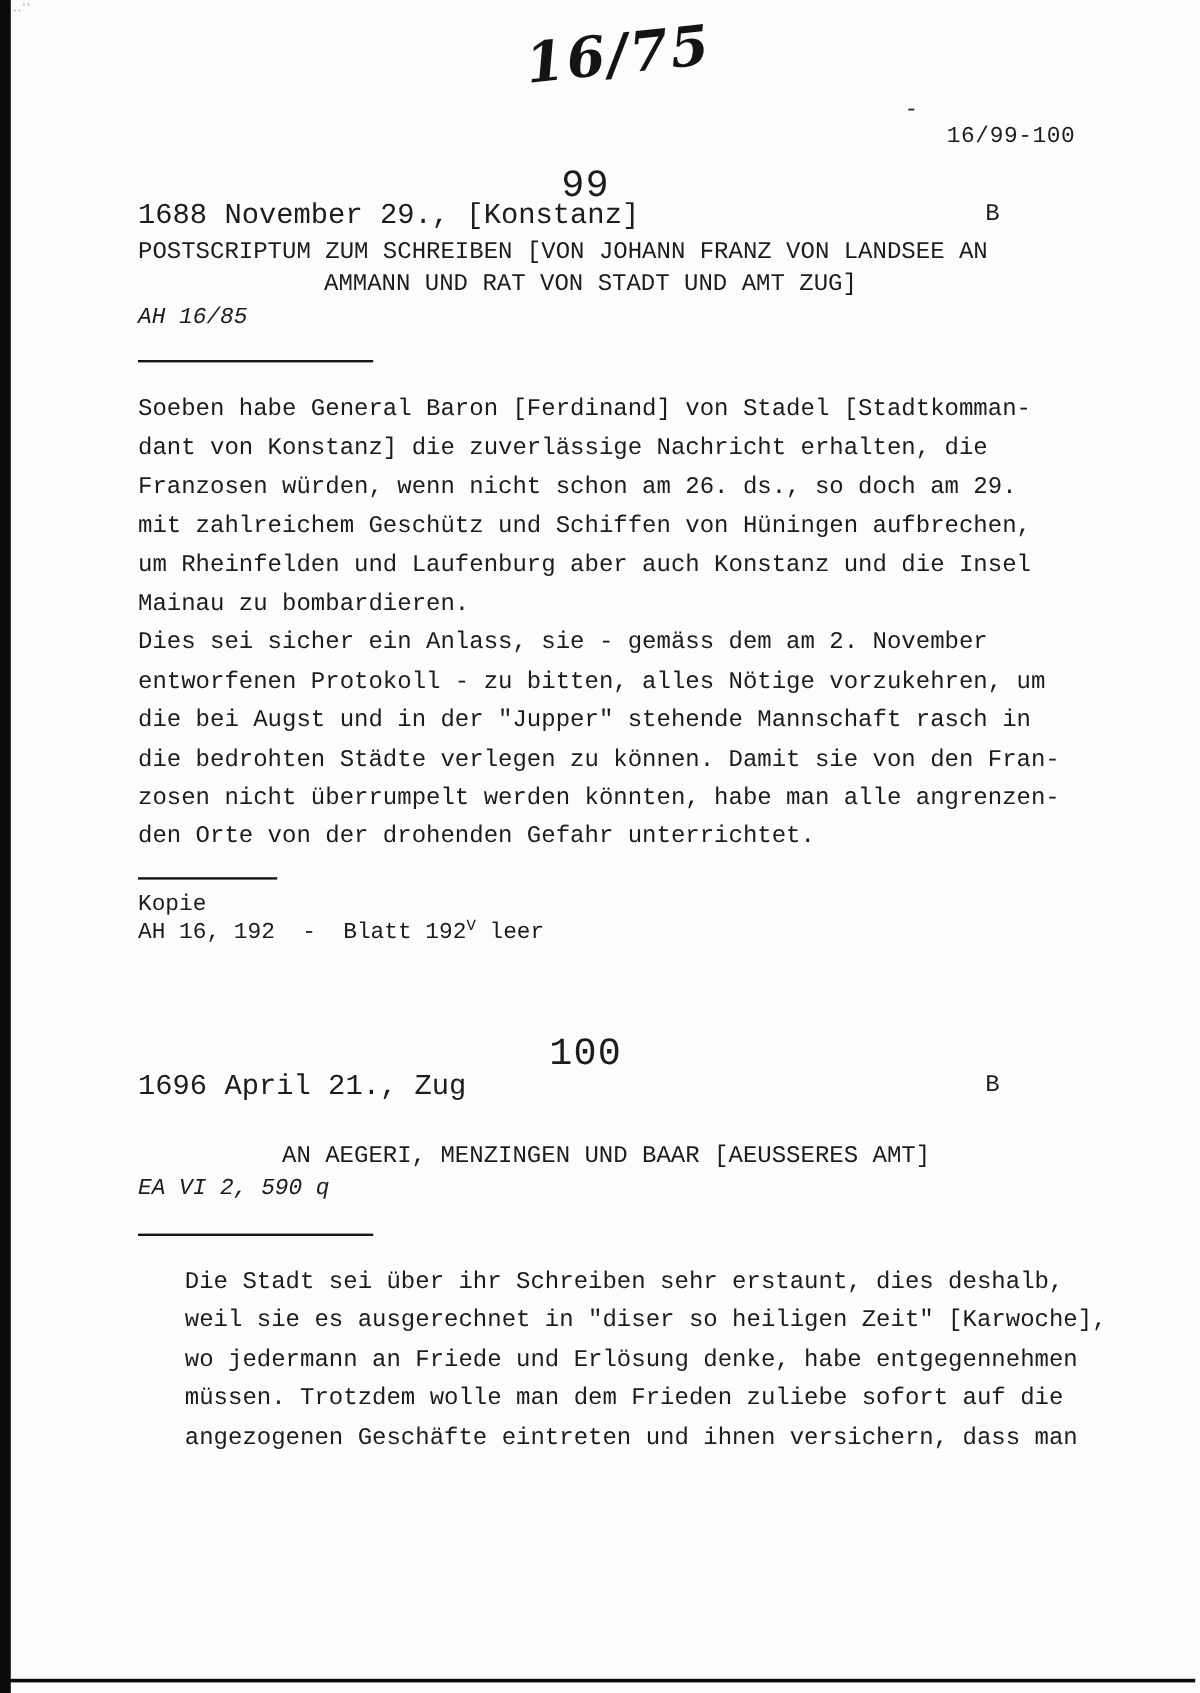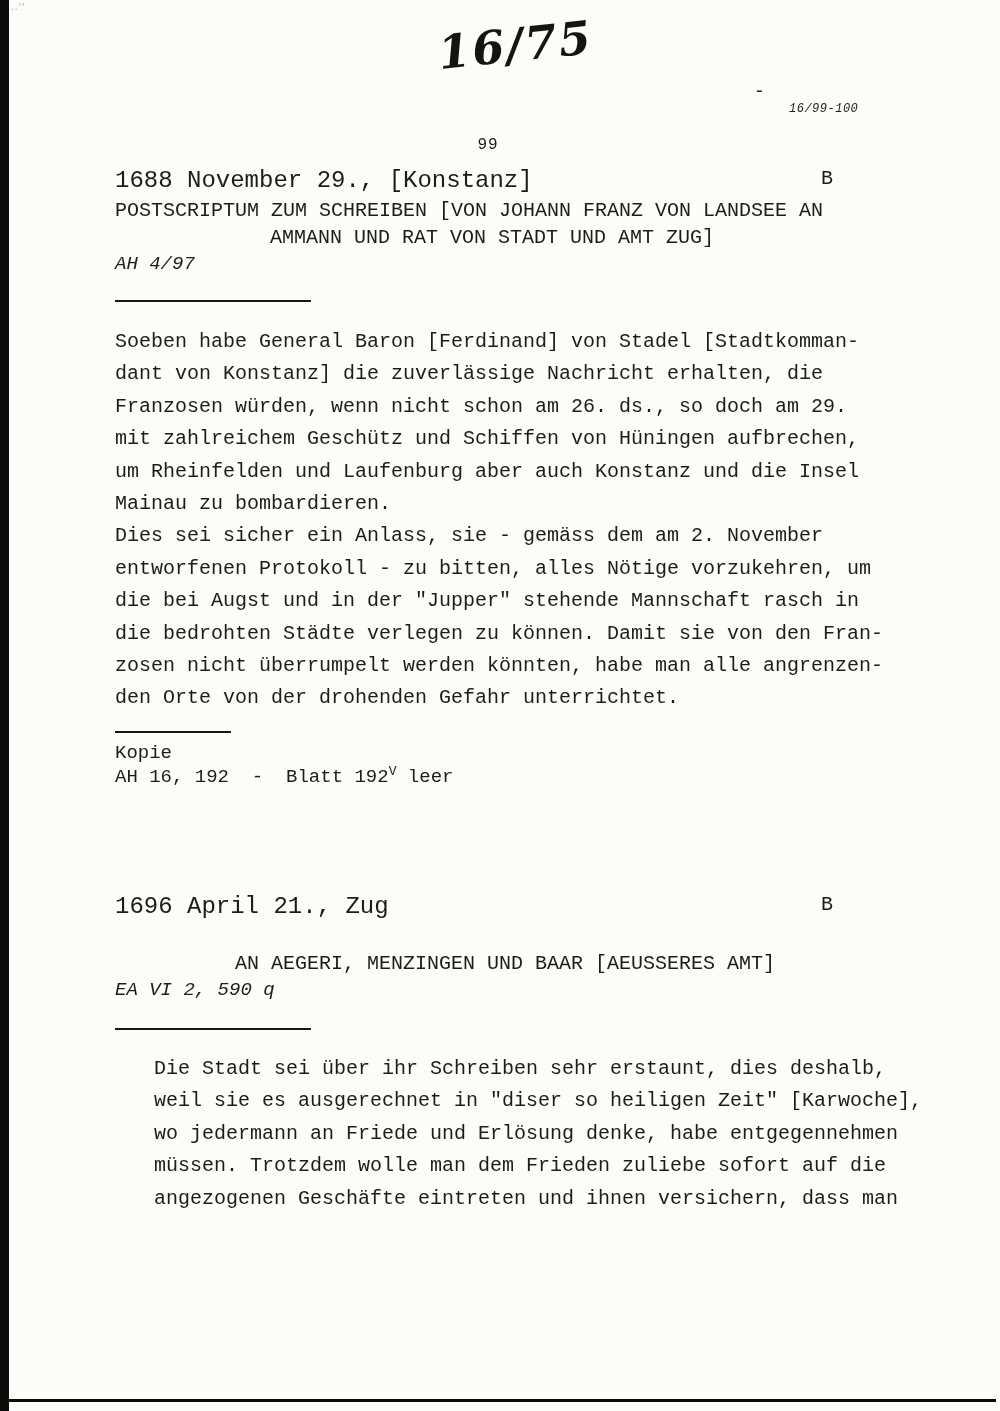"16/99-100" .page-ref { font-size: 12px -> 19px; font-style: italic -> none }
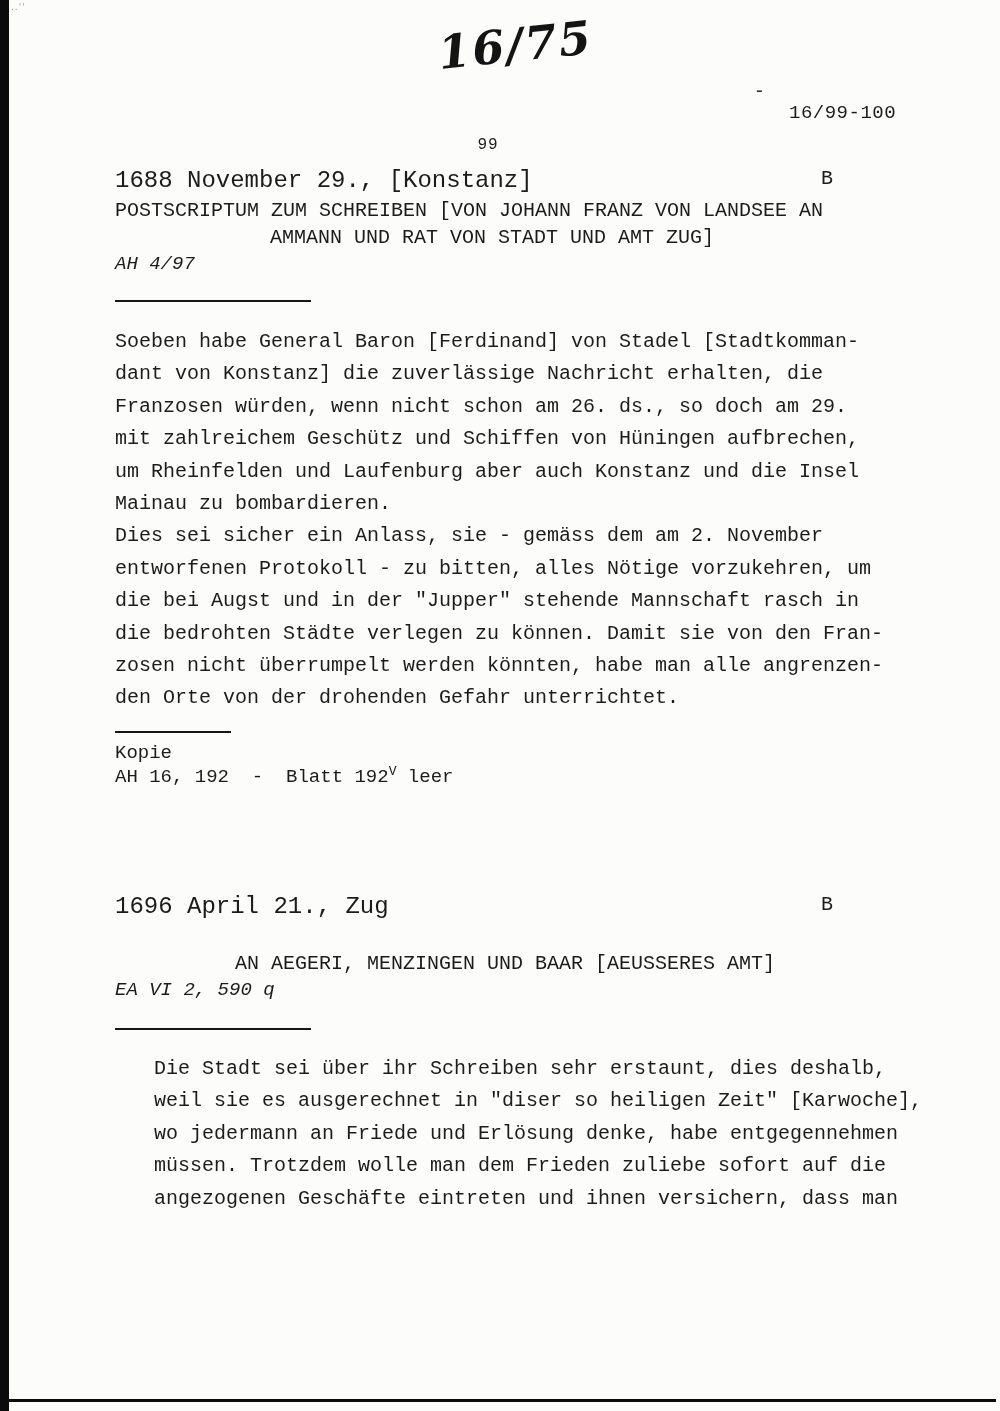"99" .entry-number { font-size: 16px -> 32px }
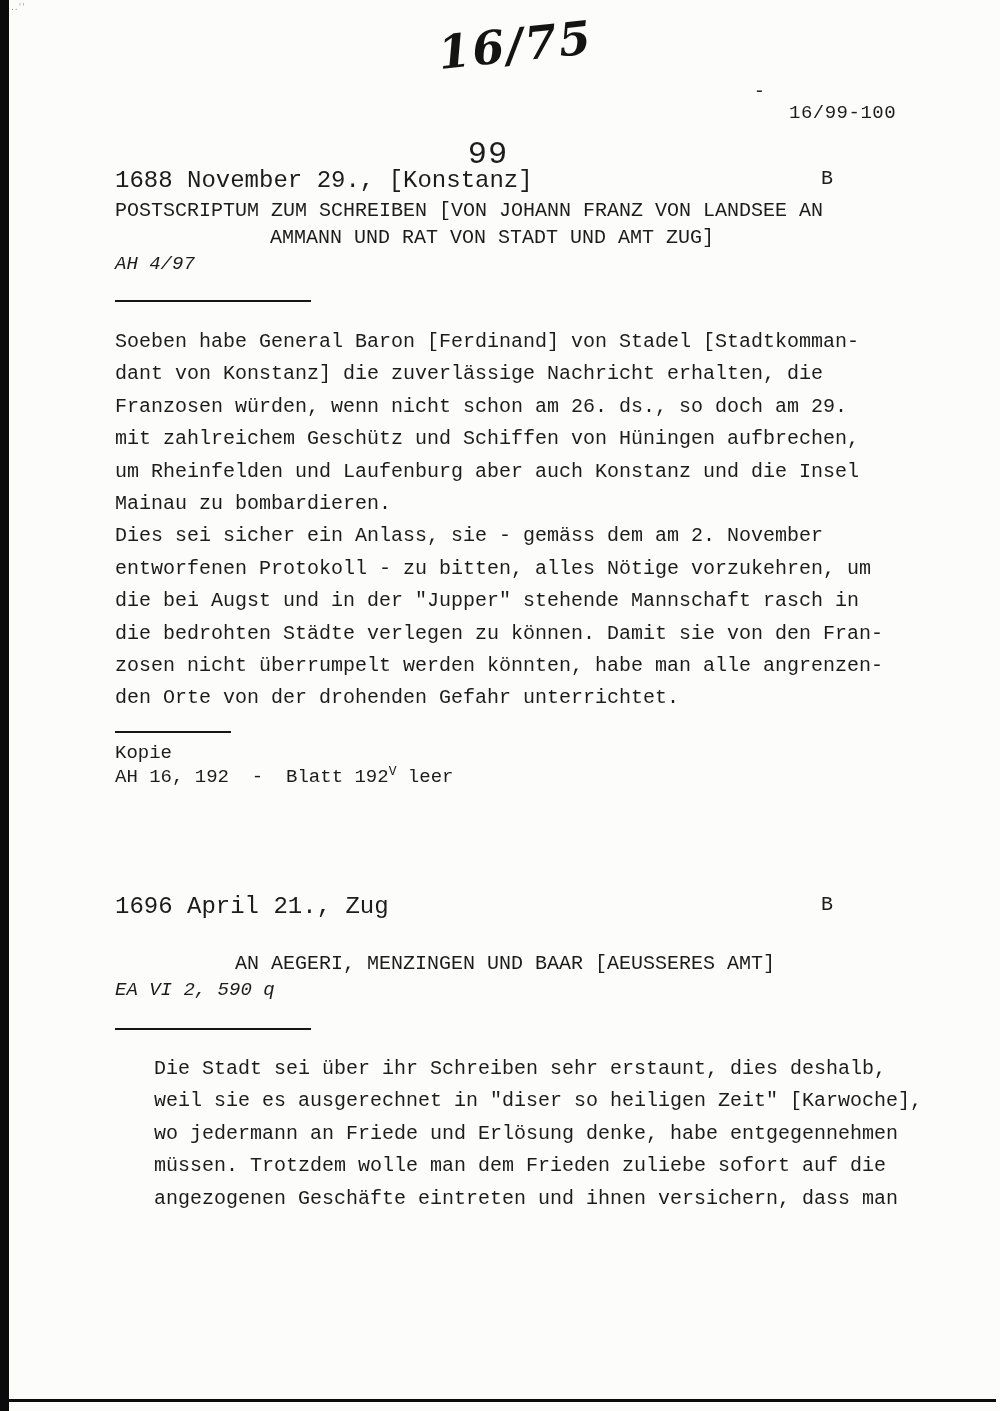"AH 4/97" div.archive-ref { text: 4/97 -> 16/85 }
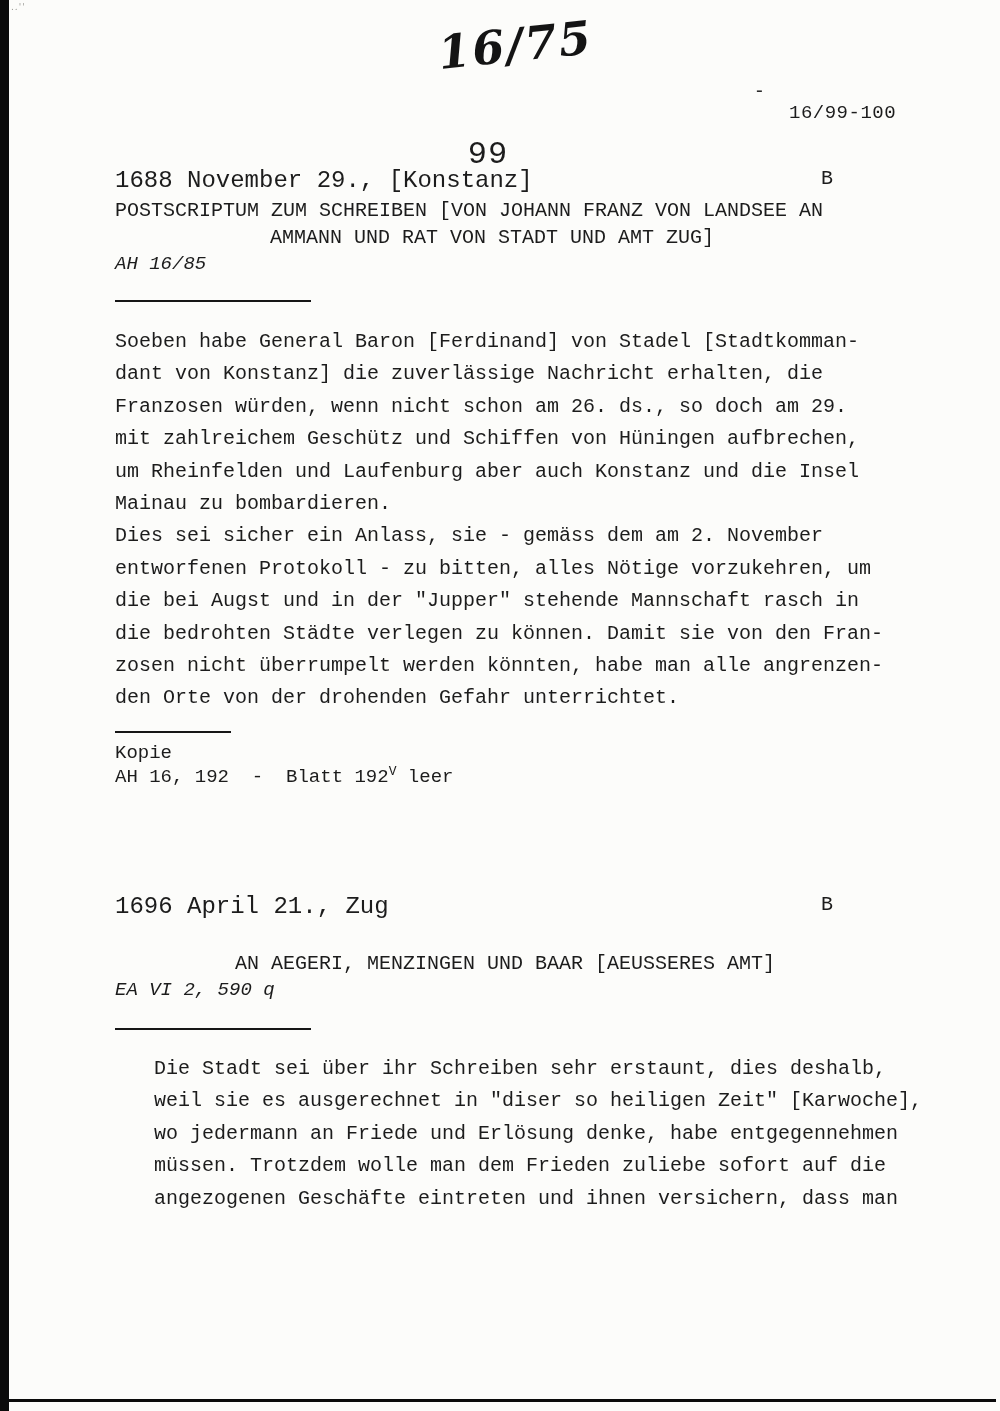"100" div.entry-number { html: none -> <div>100</div> }
